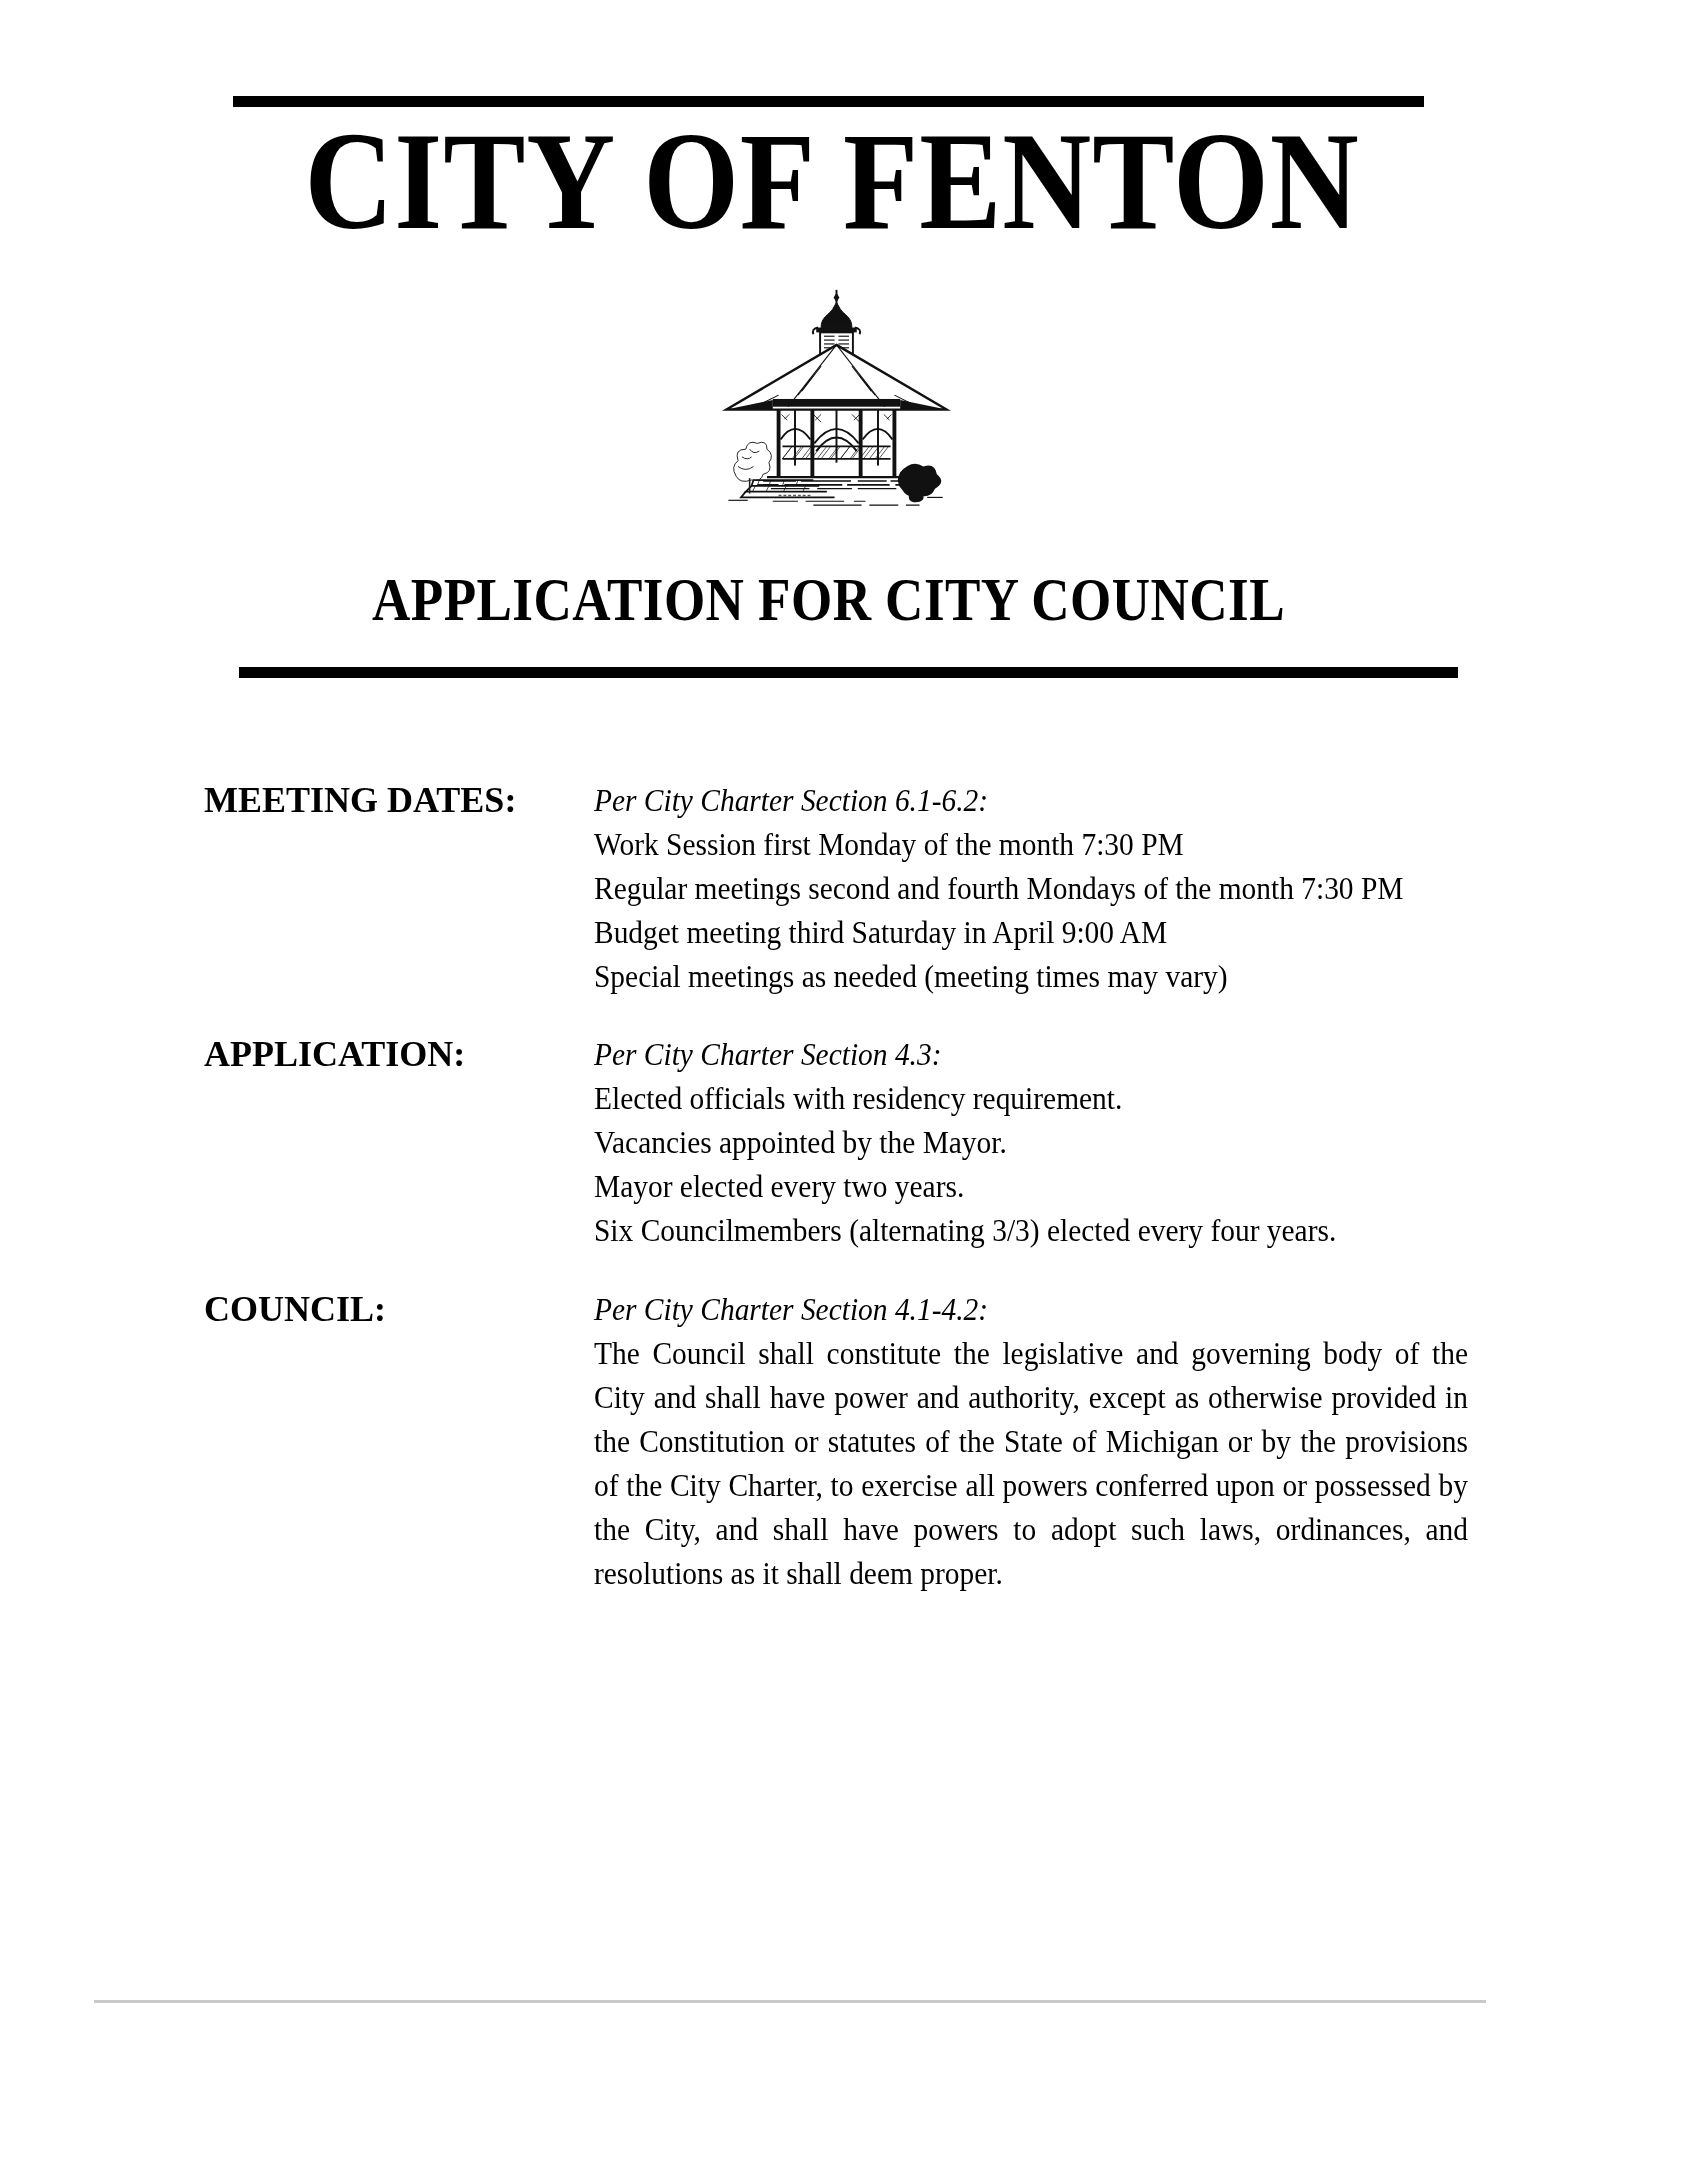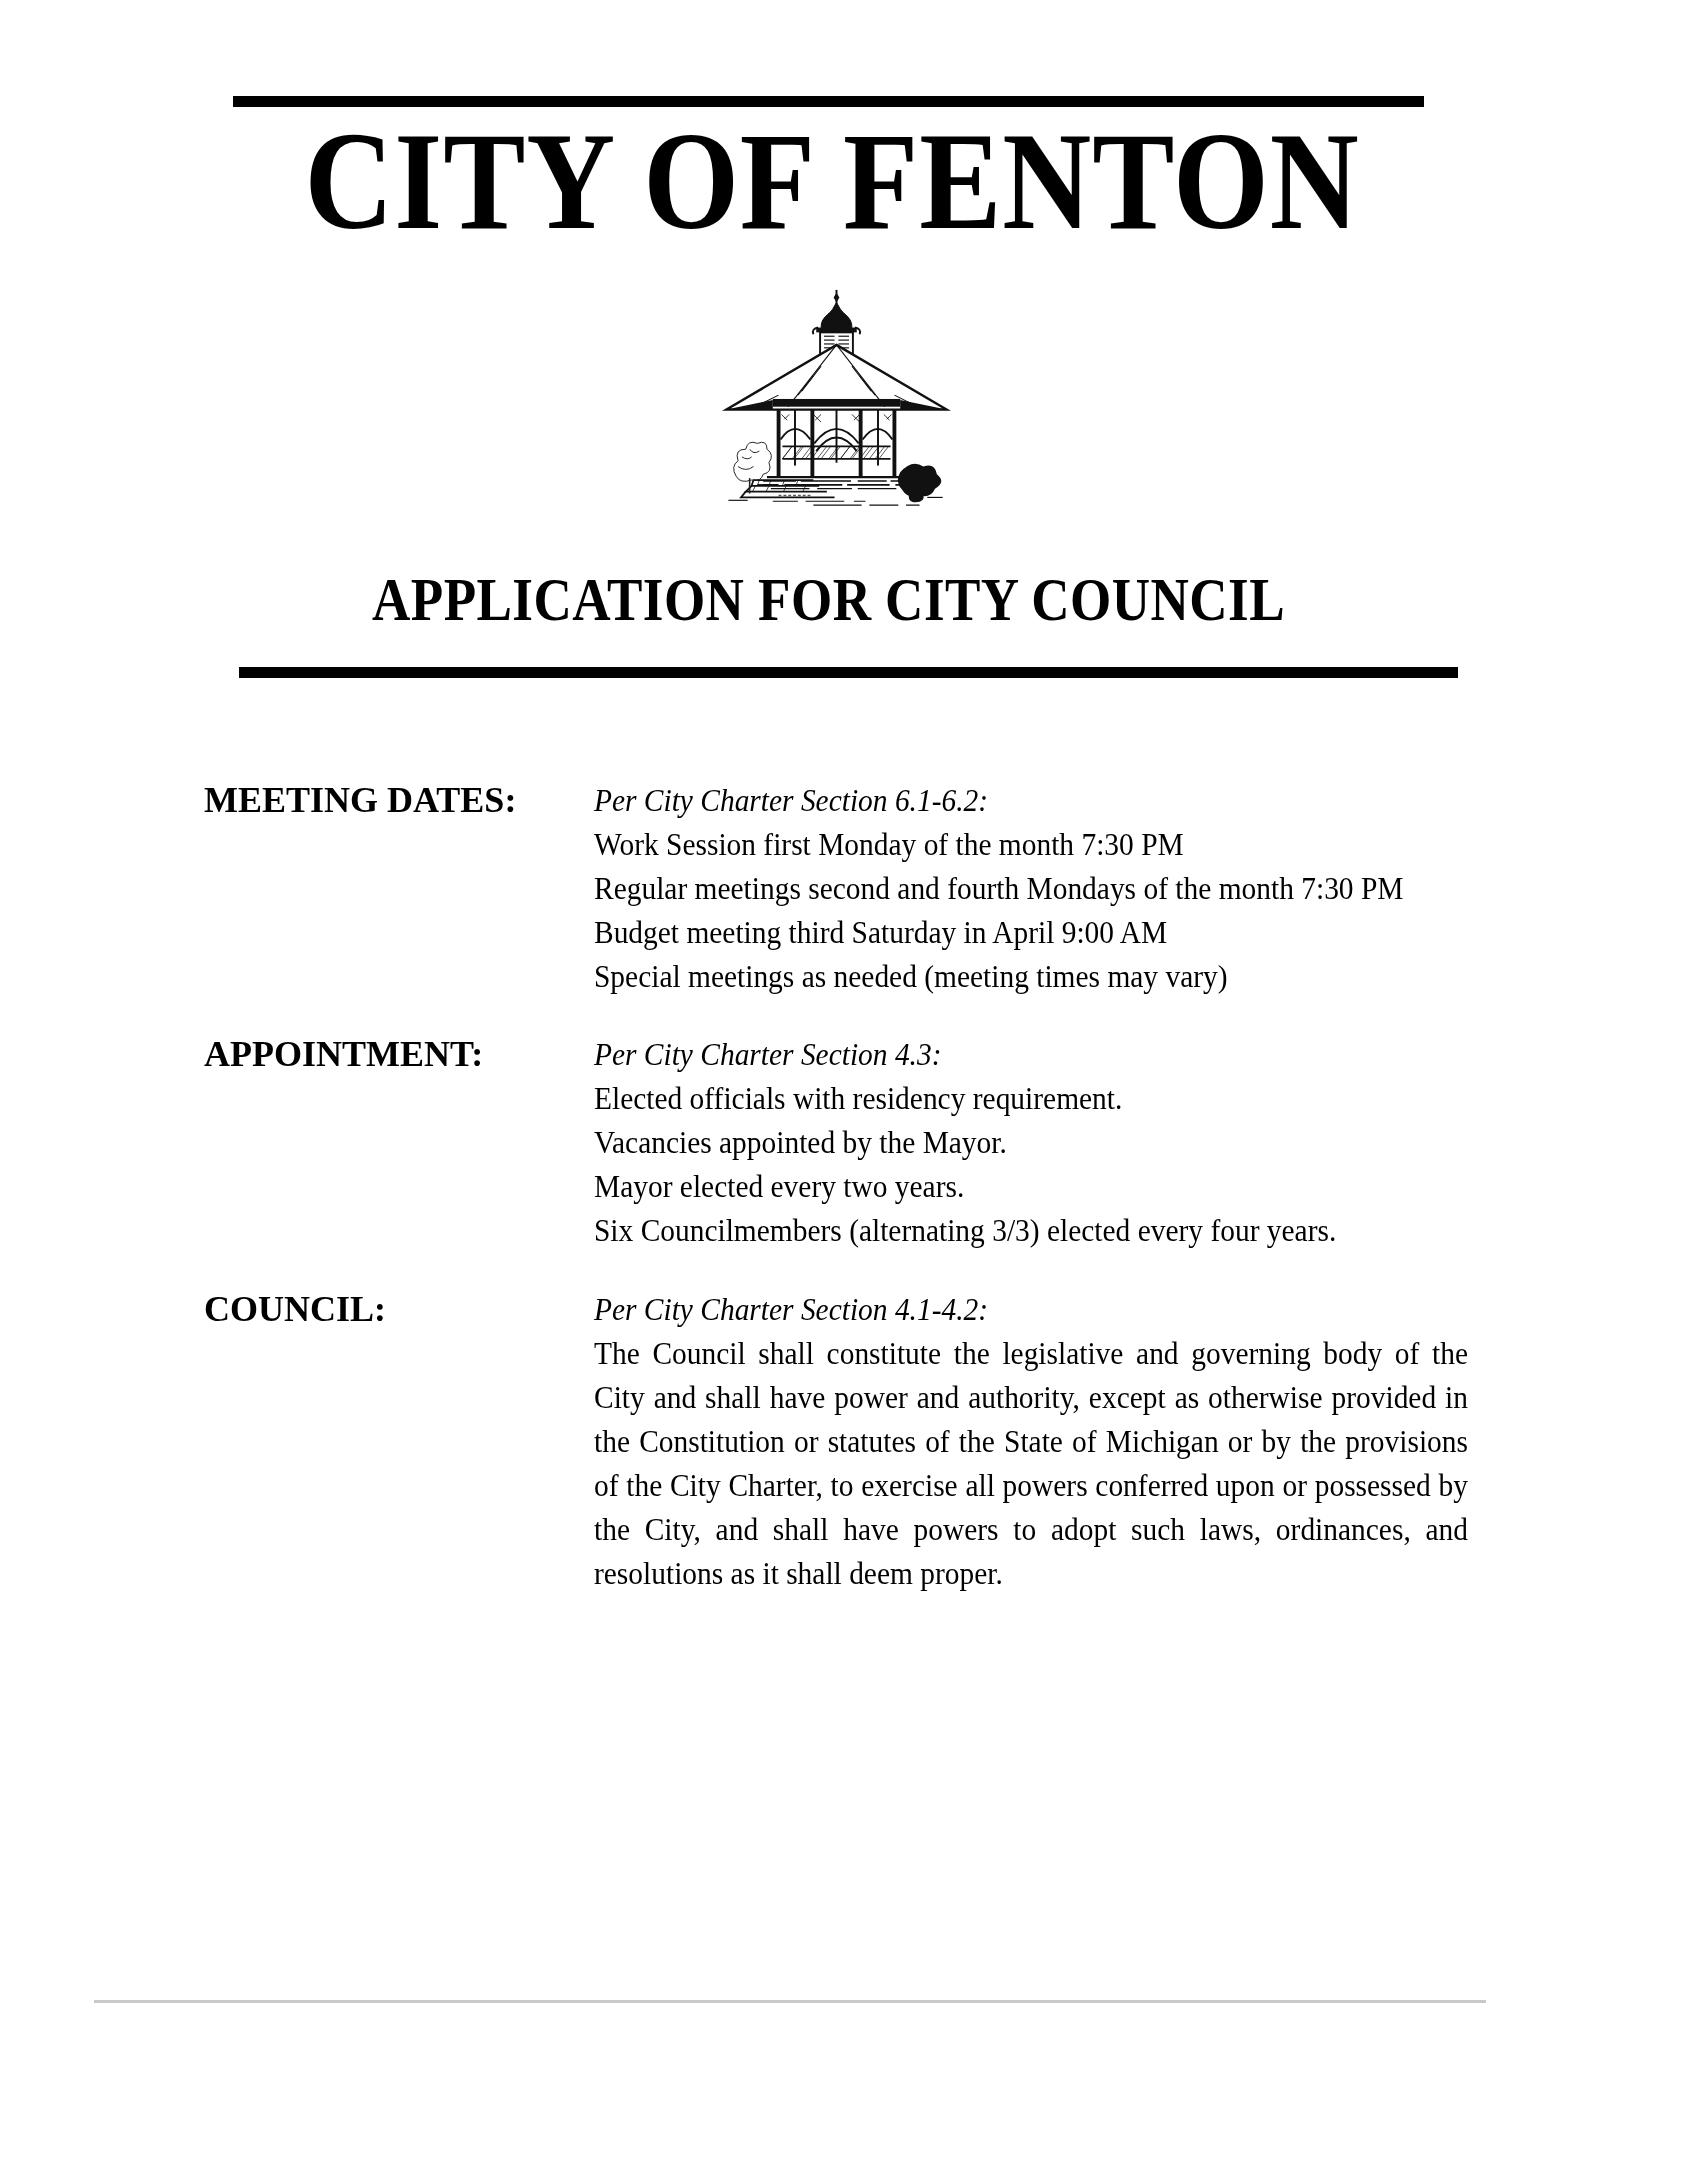"APPOINTMENT:" div.section-label { text: APPOINTMENT -> APPLICATION }
